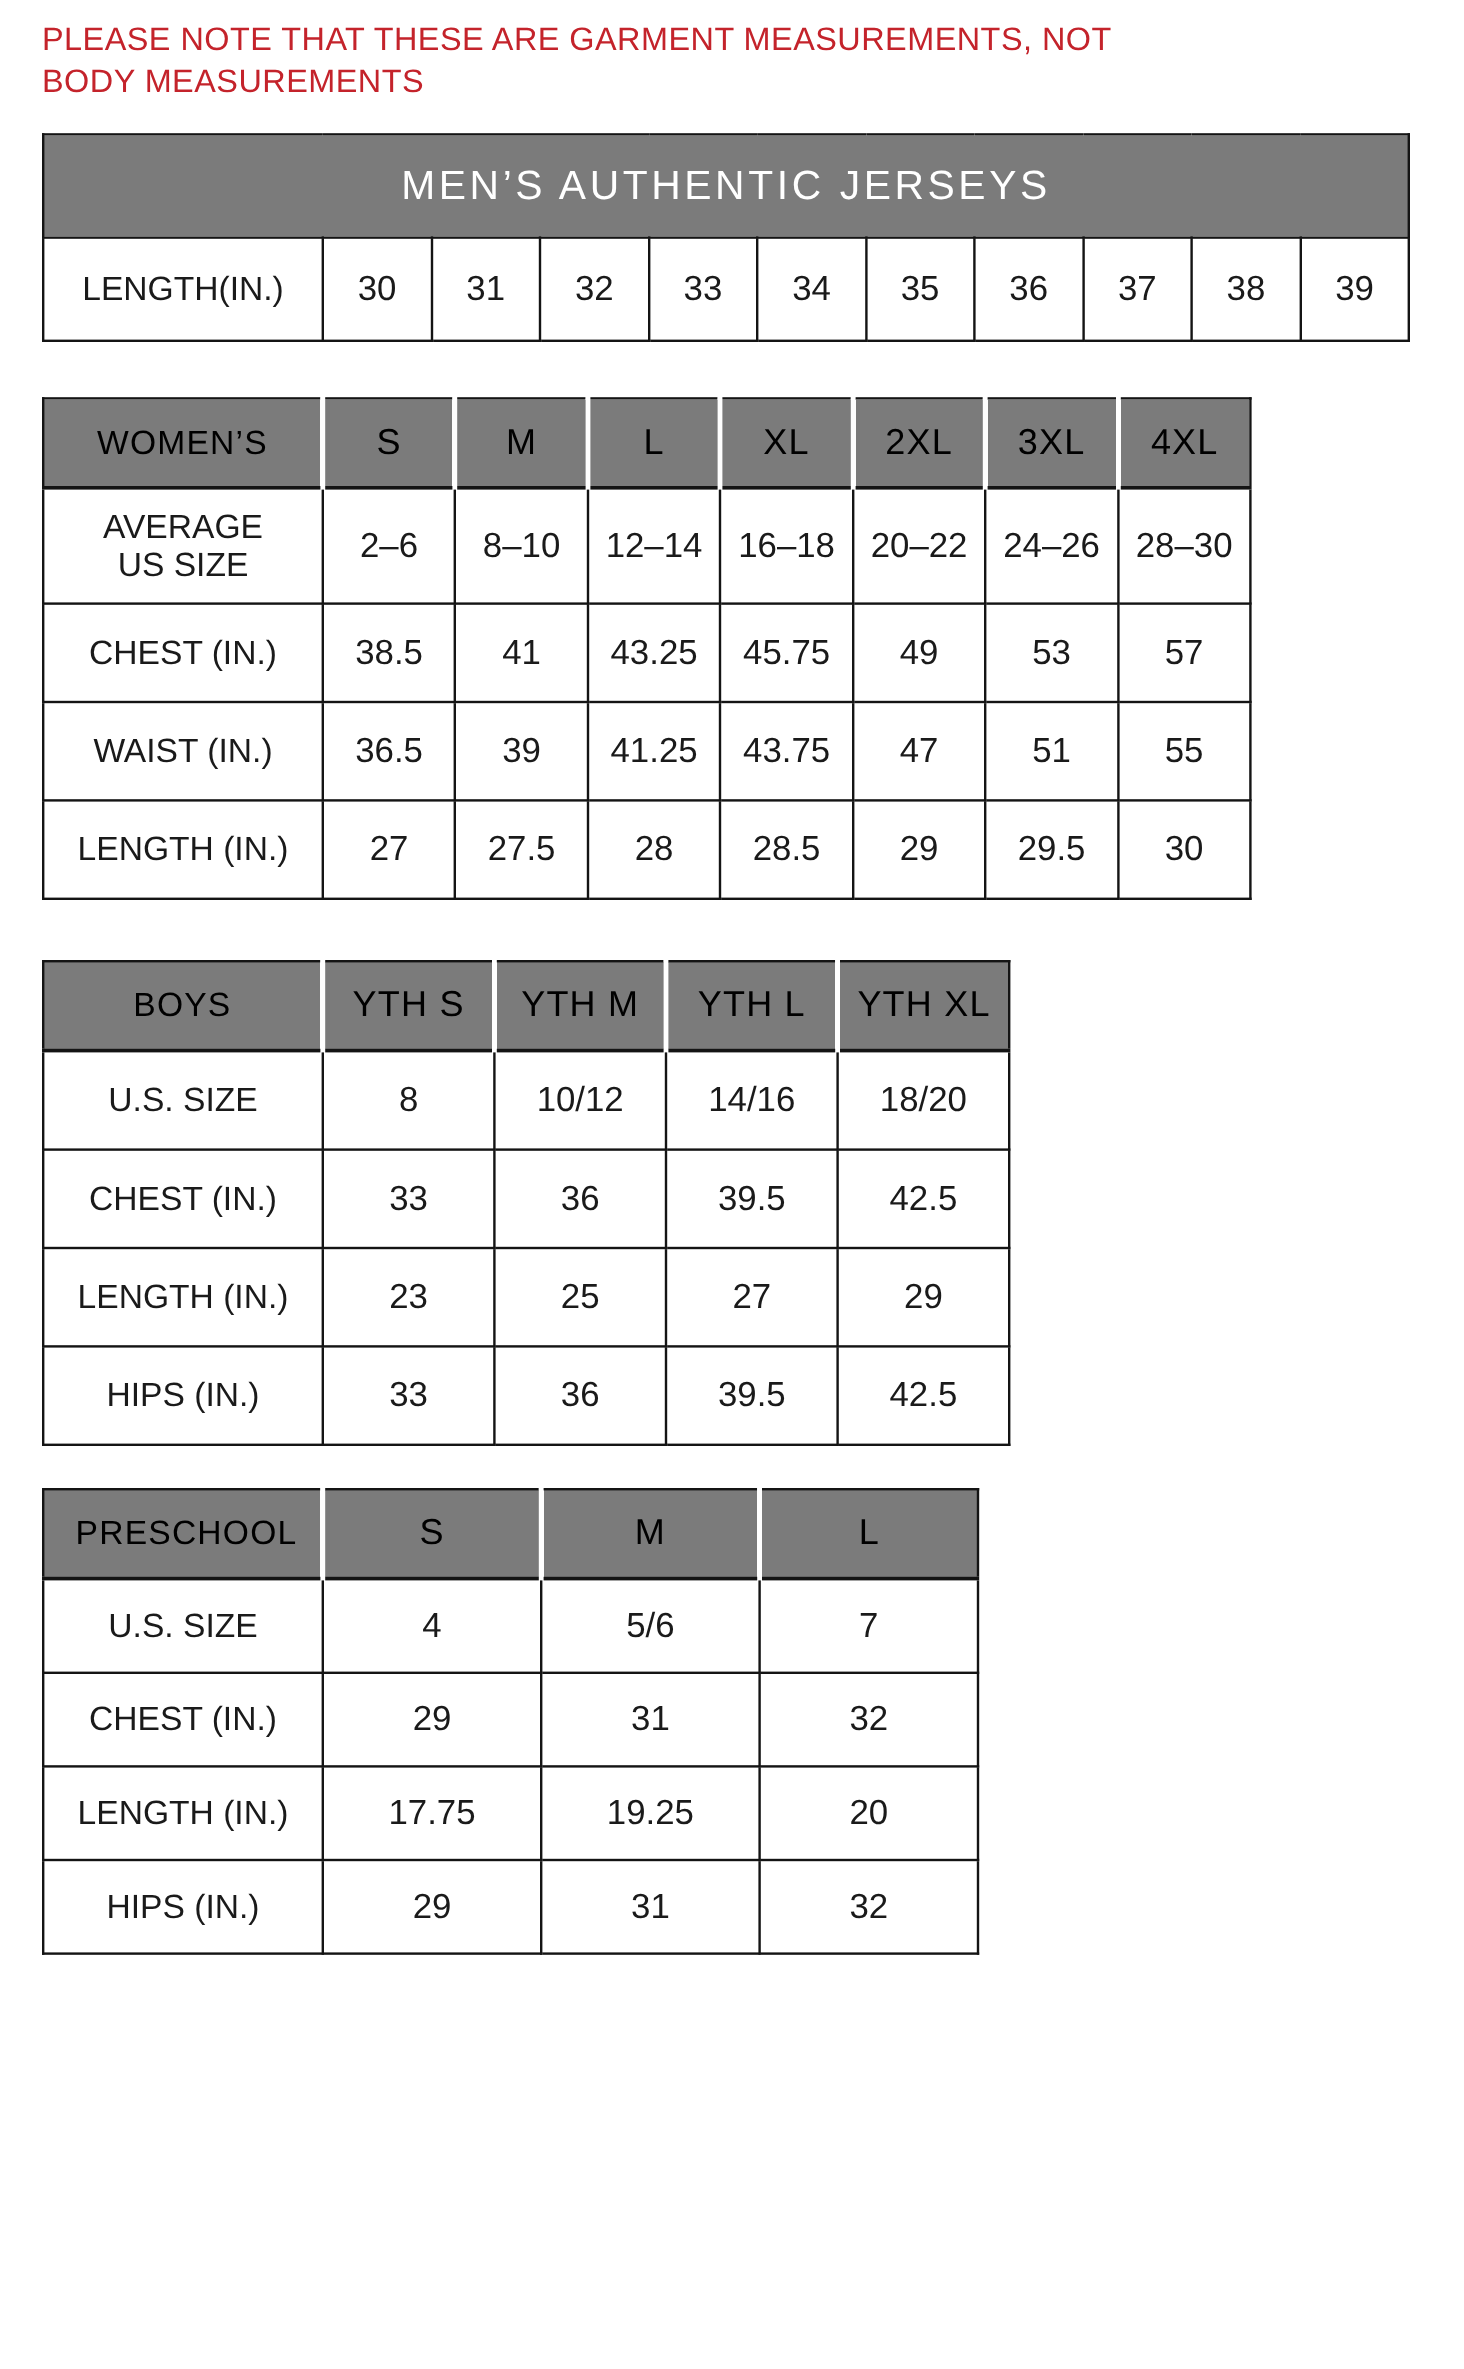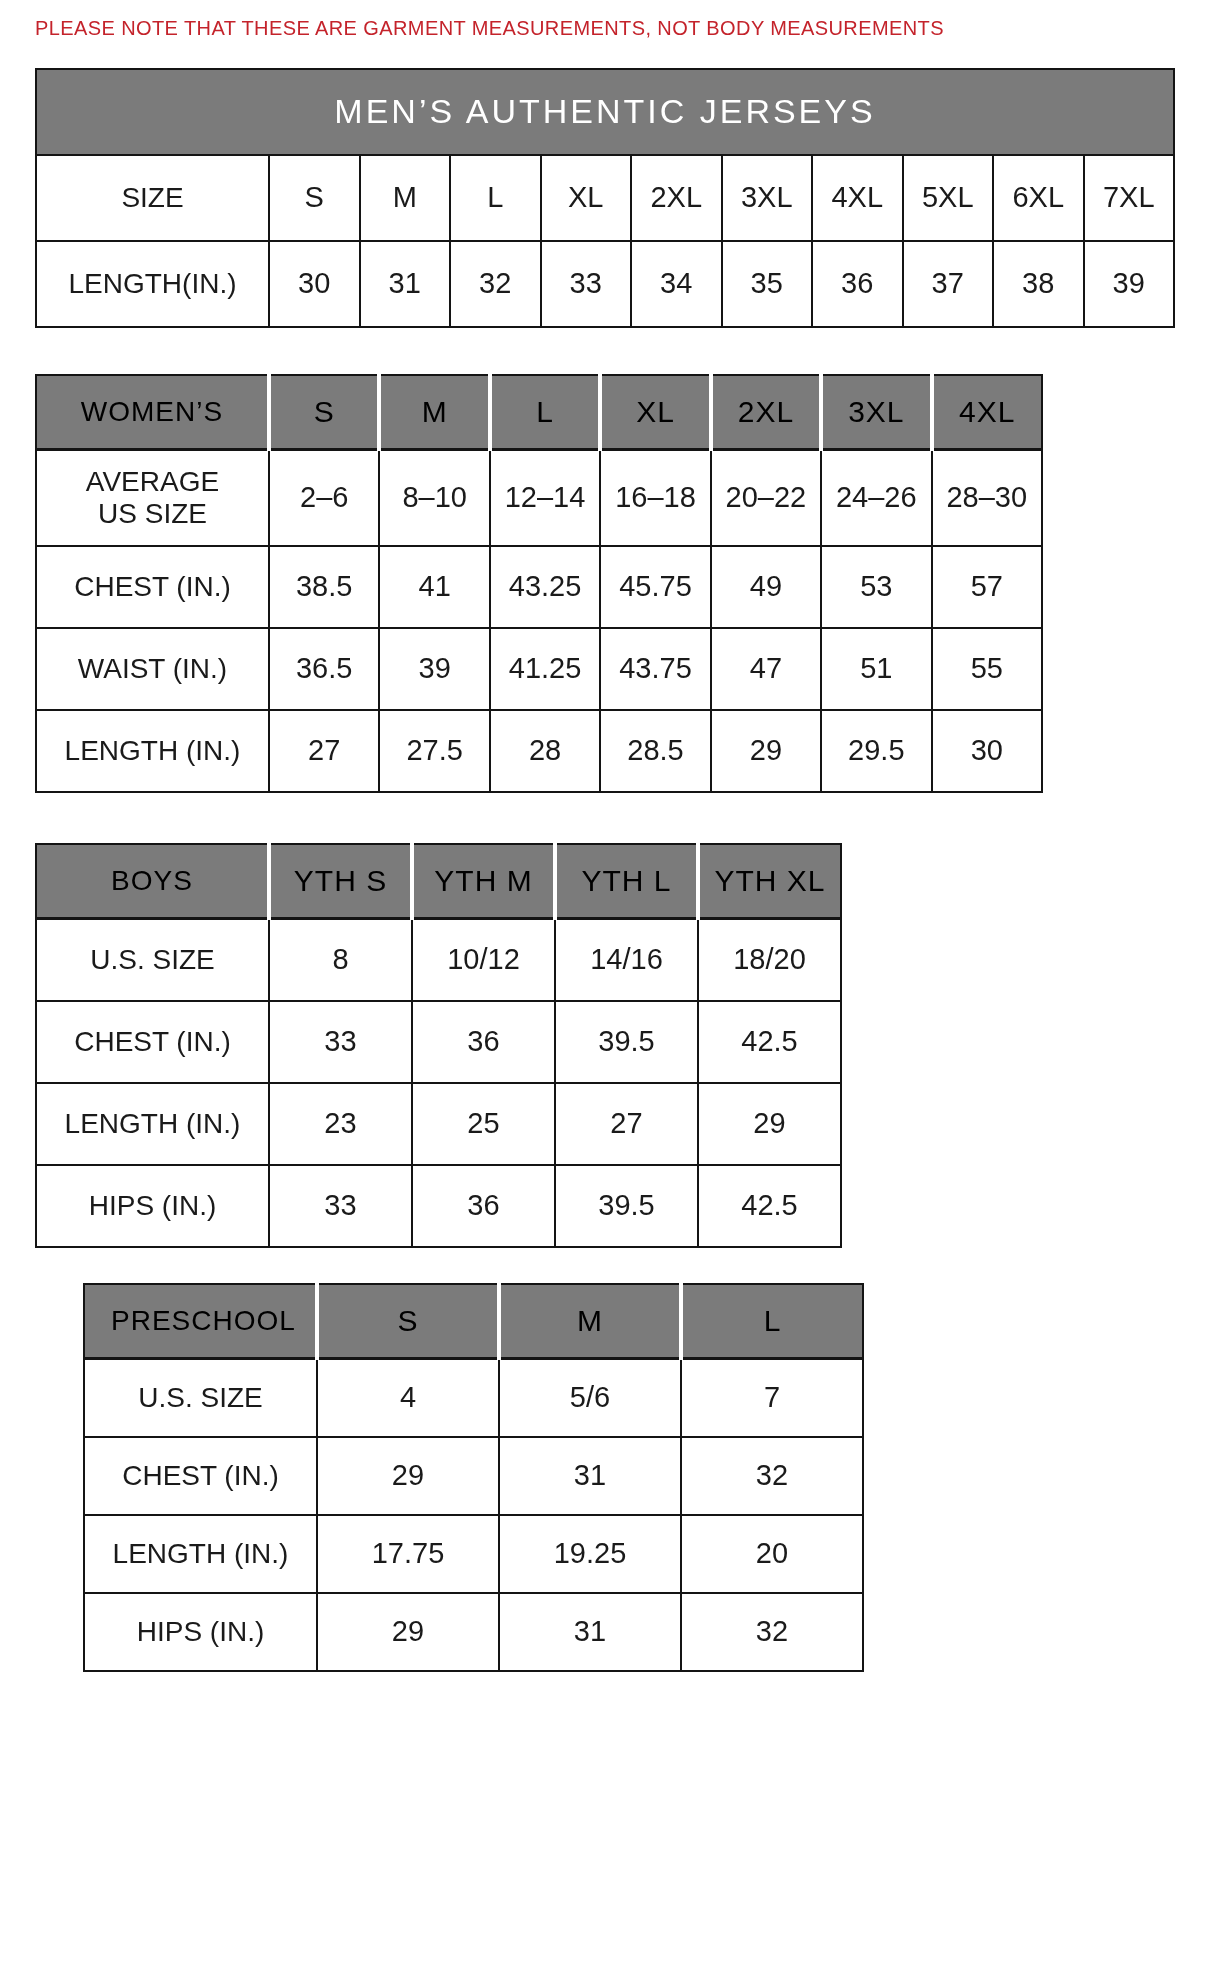"PLEASE NOTE THAT THESE ARE" .note { font-size: 20px -> 27px }
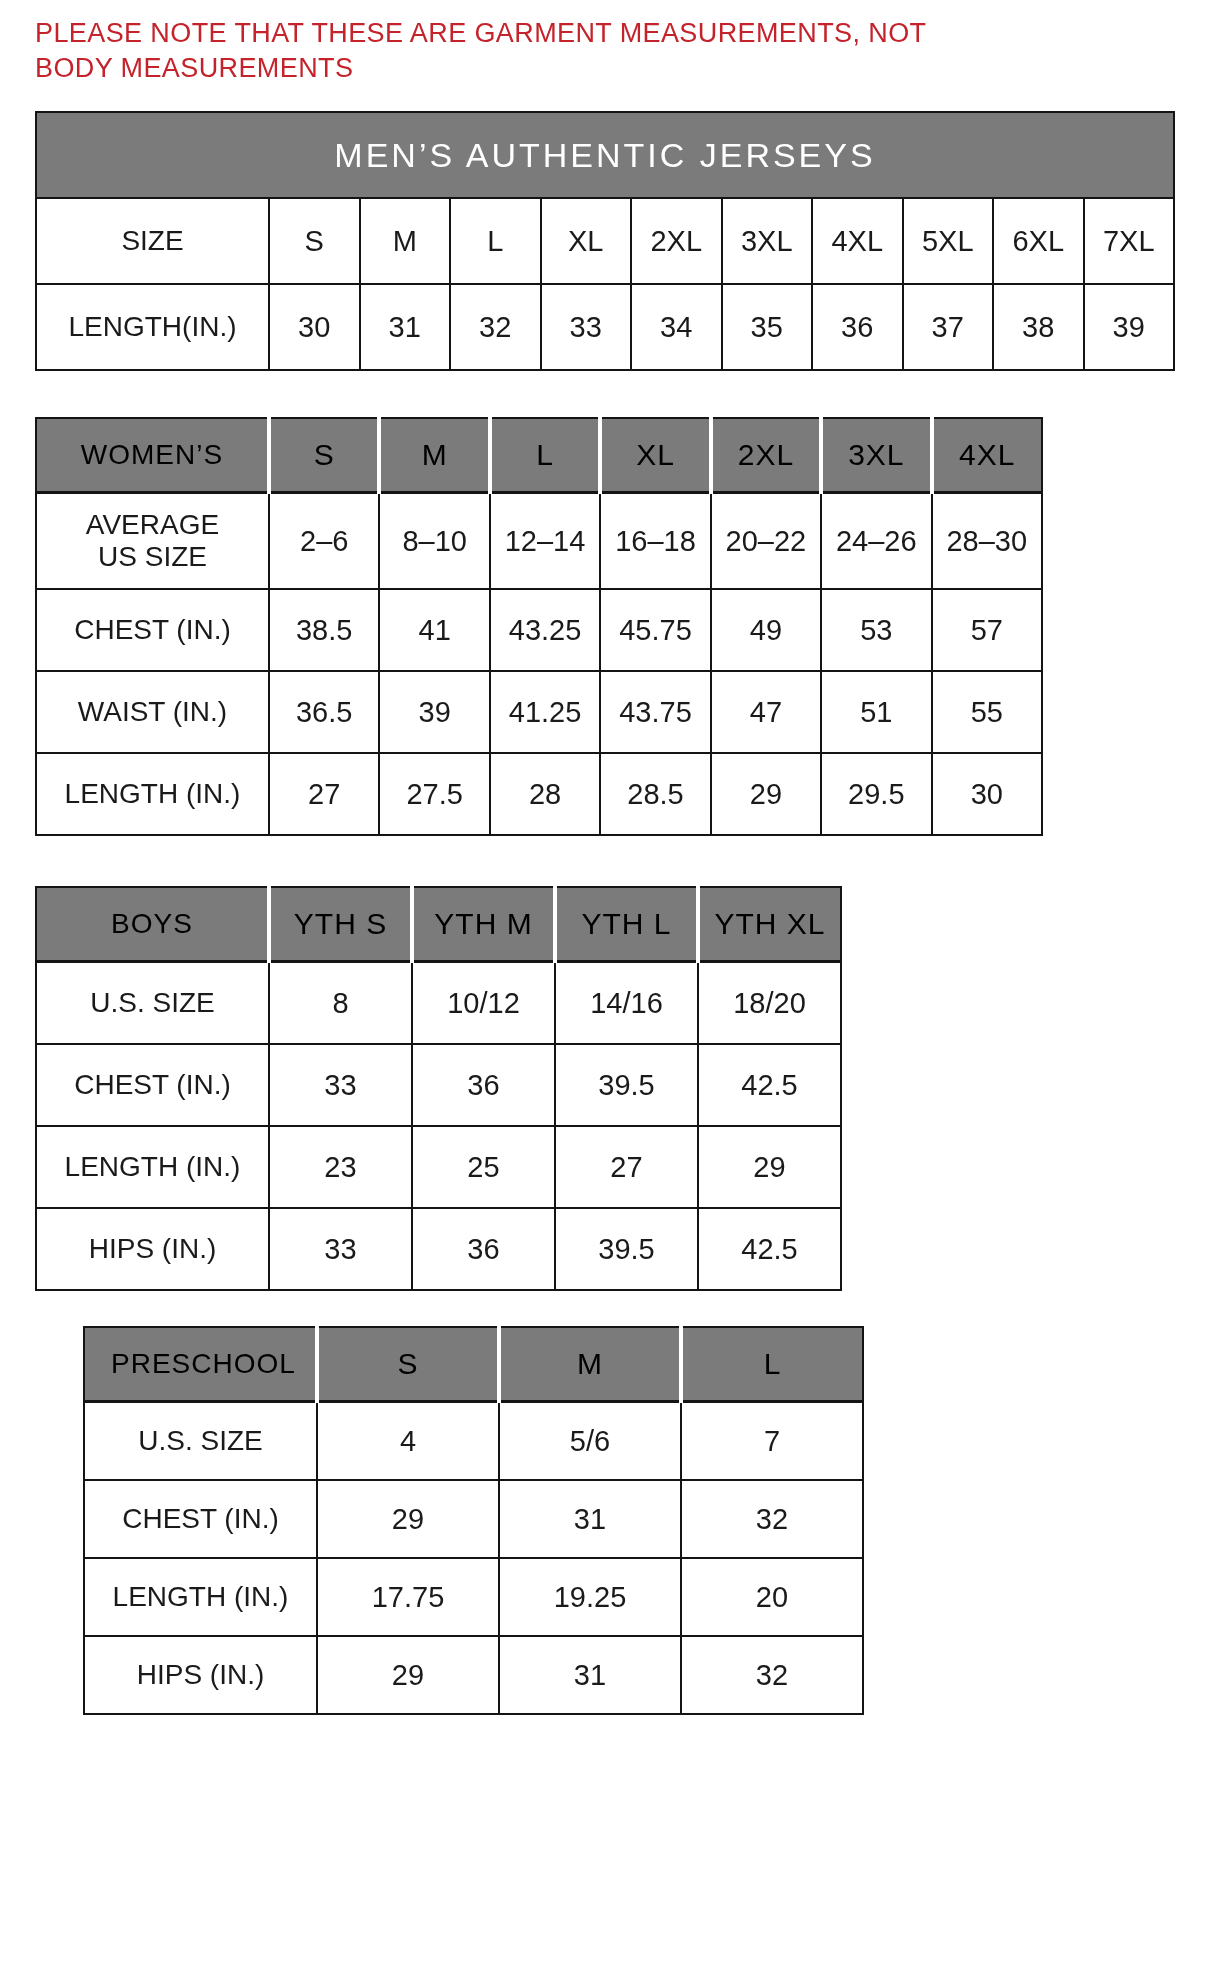"SIZE" tr { html: <tr> <td>SIZE</td> <td>S</td> <td>M</td> <td>L</td> <td>XL</td> <td>2XL</td> <td>3XL</td> <td>4XL</td> <td>5XL</td> <td>6XL</td> <td>7XL</td> </tr> -> none }
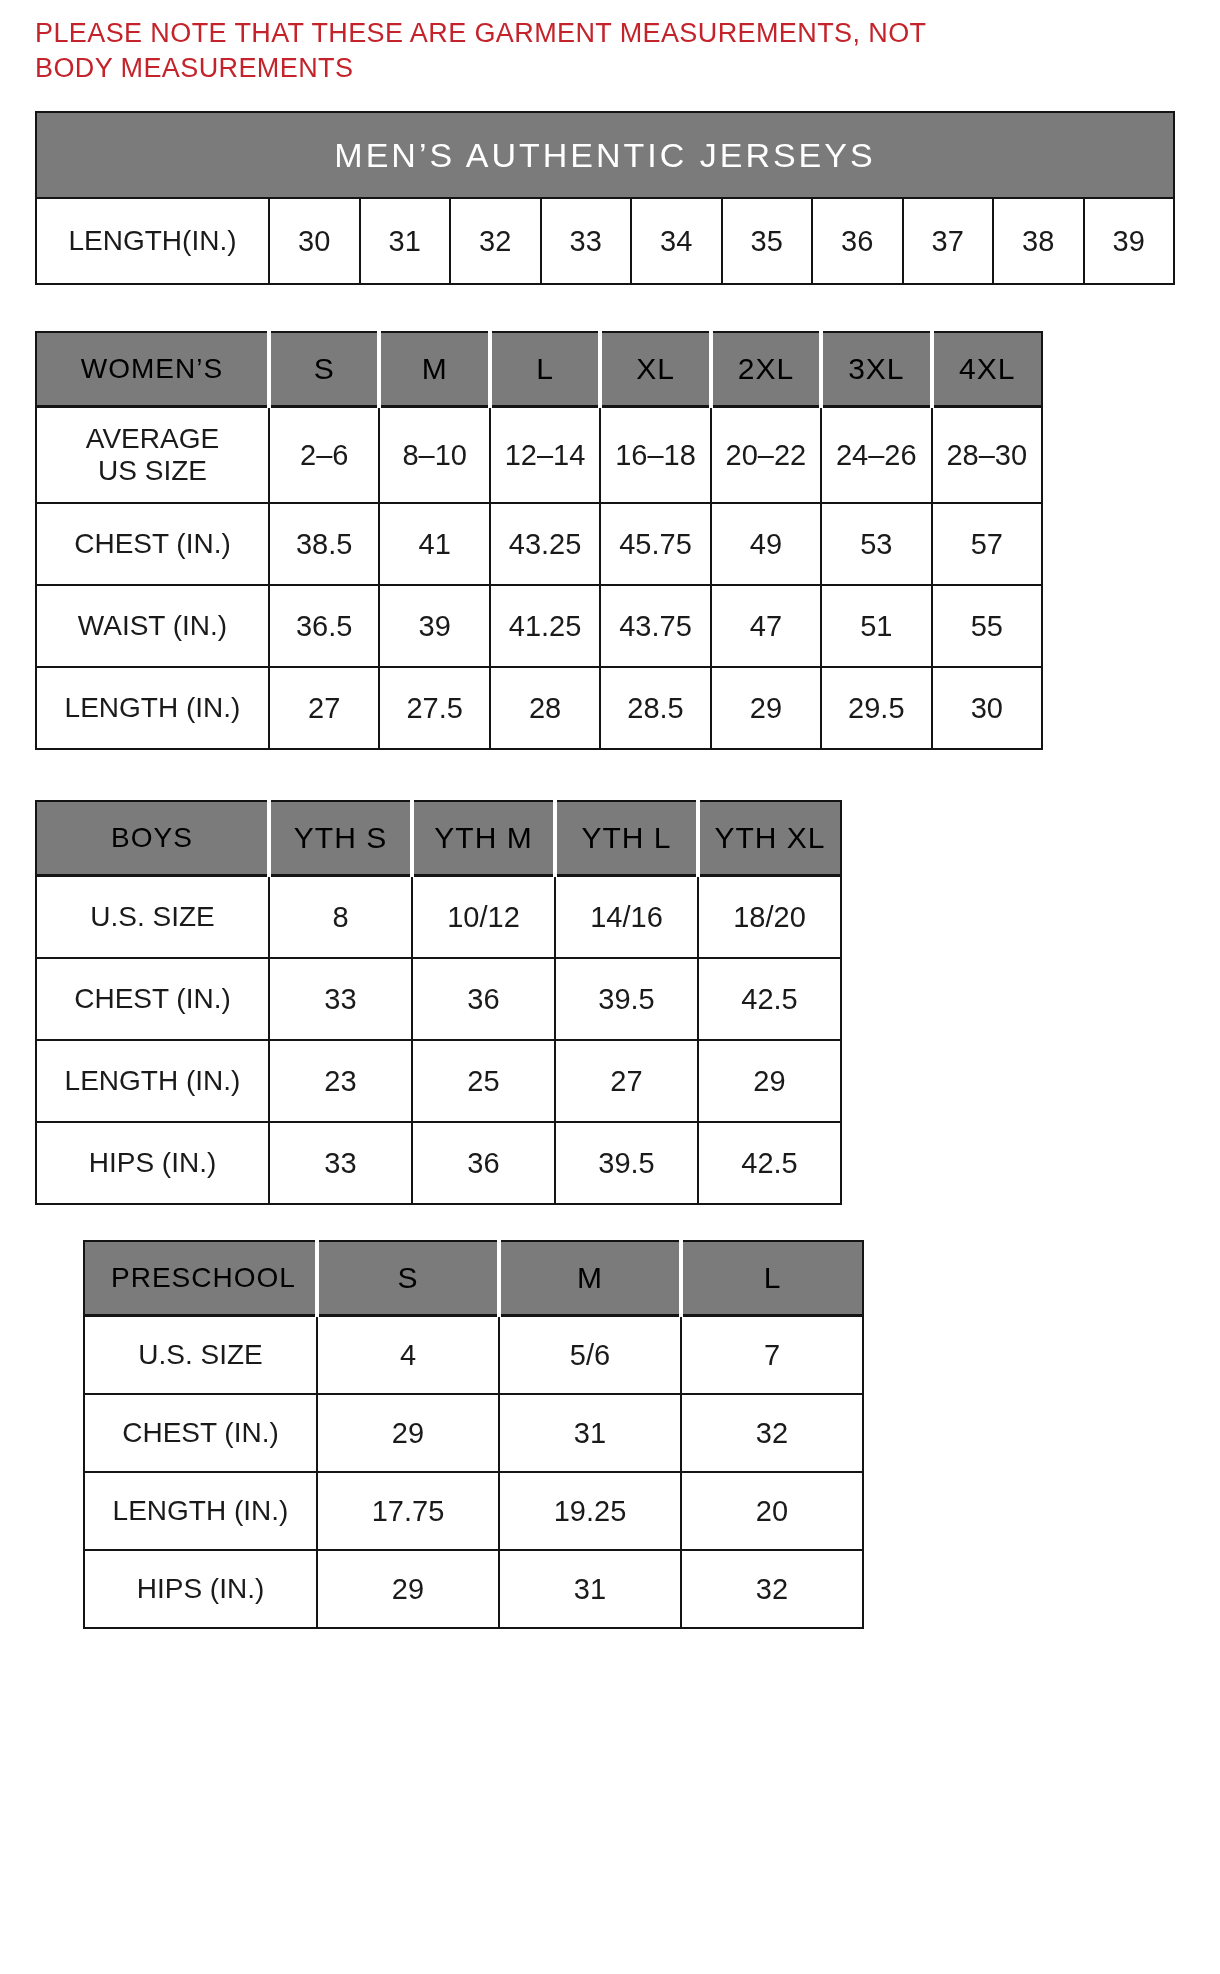"PRESCHOOL" .preschool { margin-left: 48px -> none }
